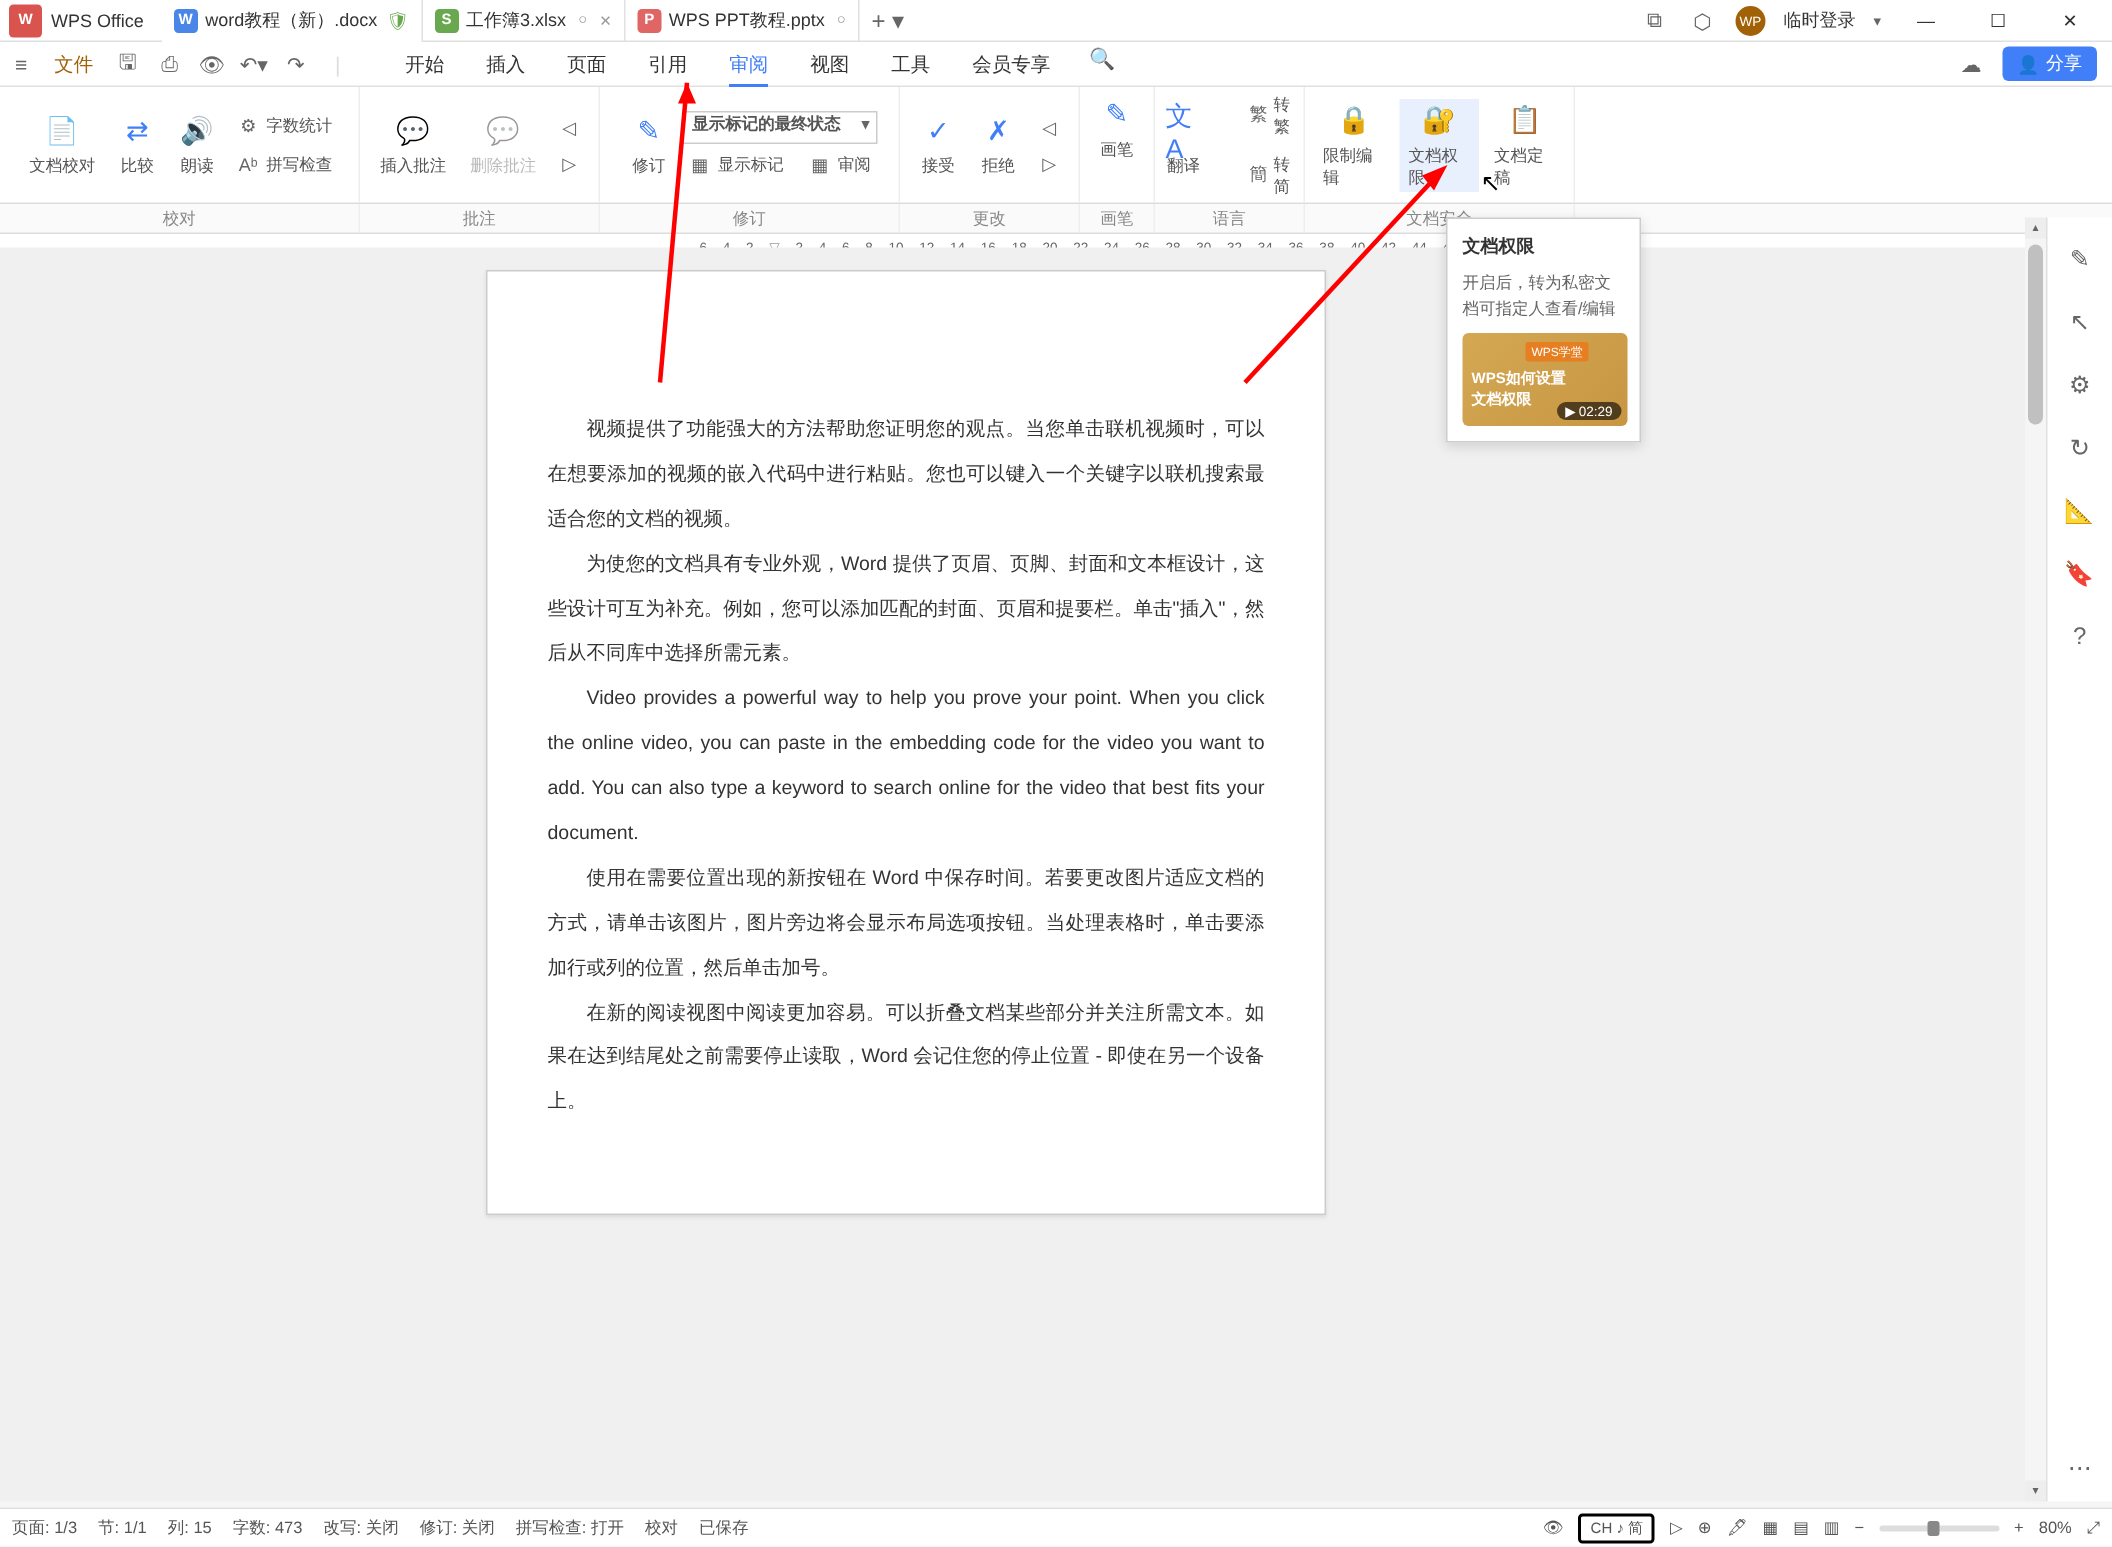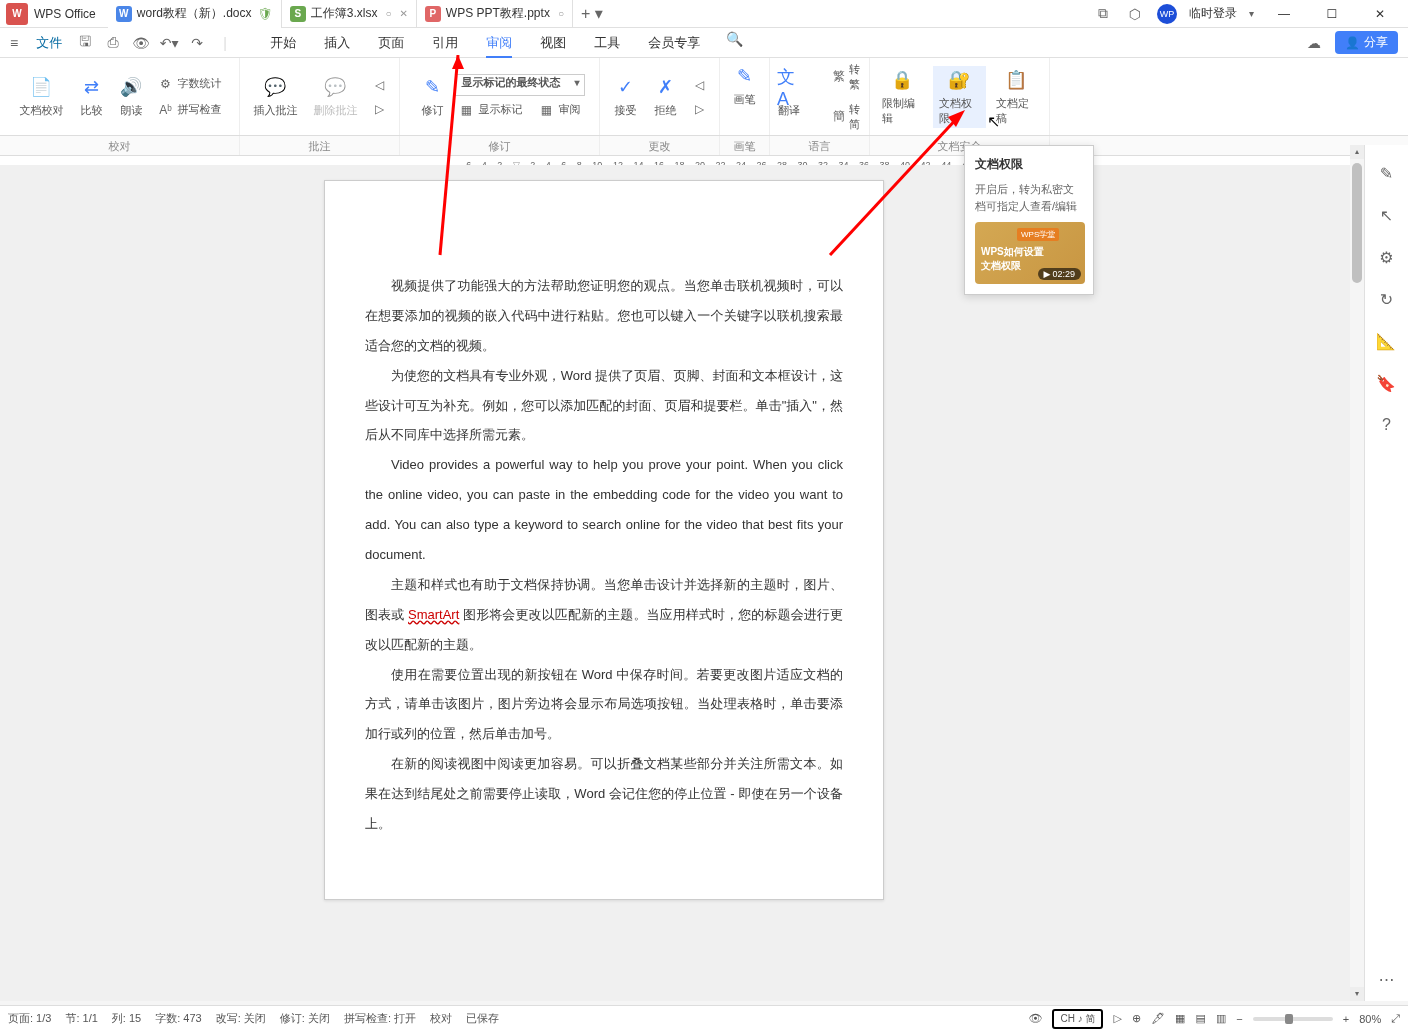"WP" .avatar { background: #1d4ed8 -> #a16207 }
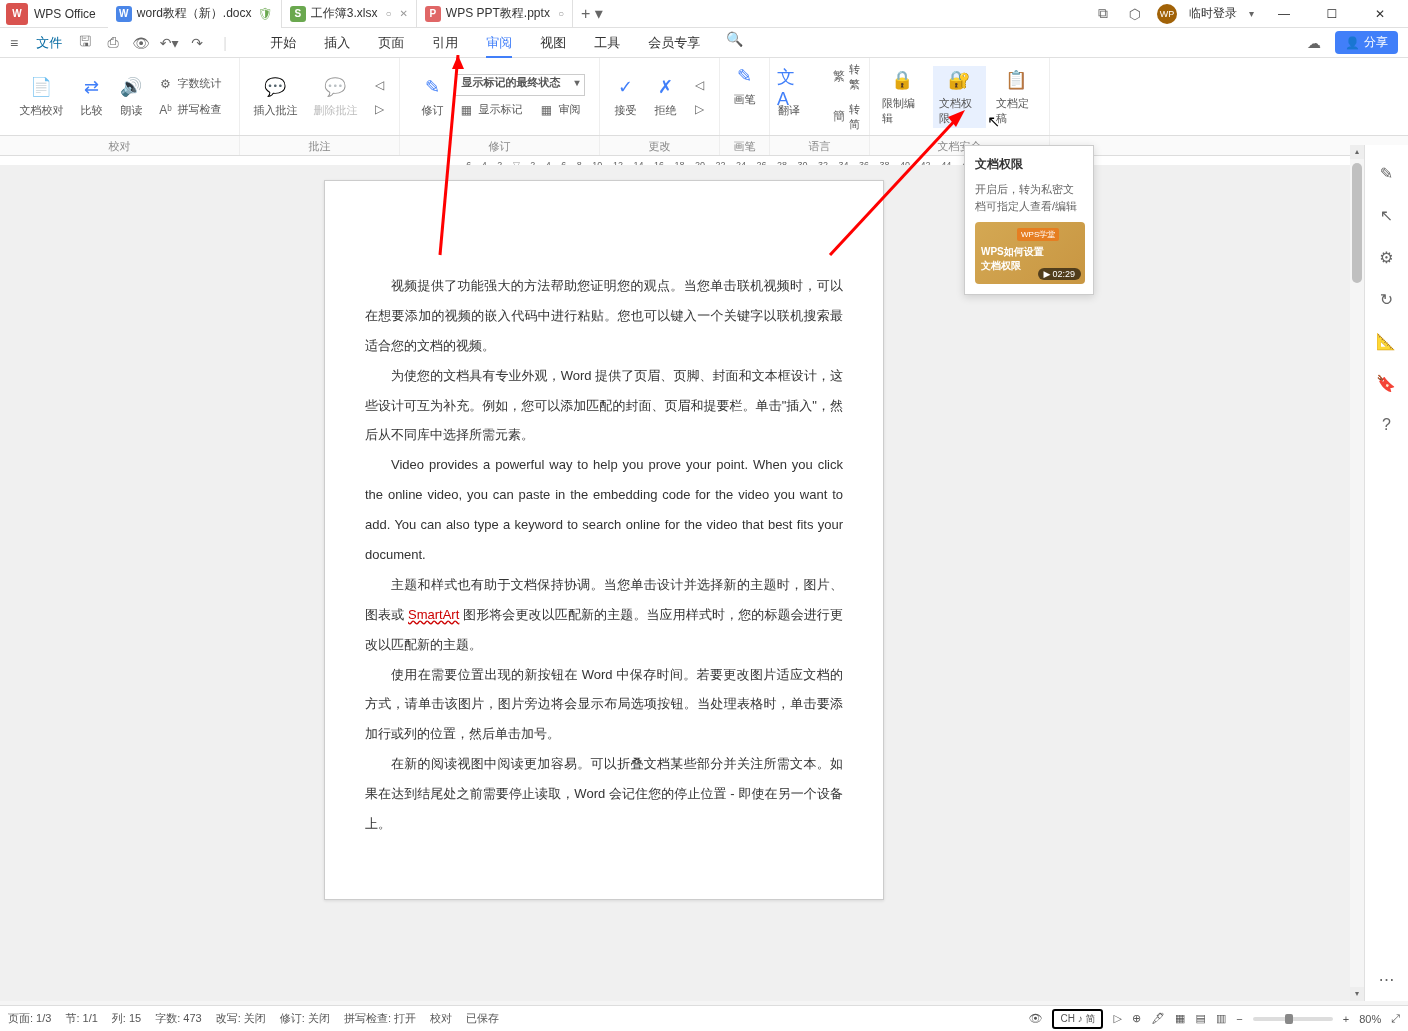"文件" .file-menu { color: #0369a1 -> #a16207 }
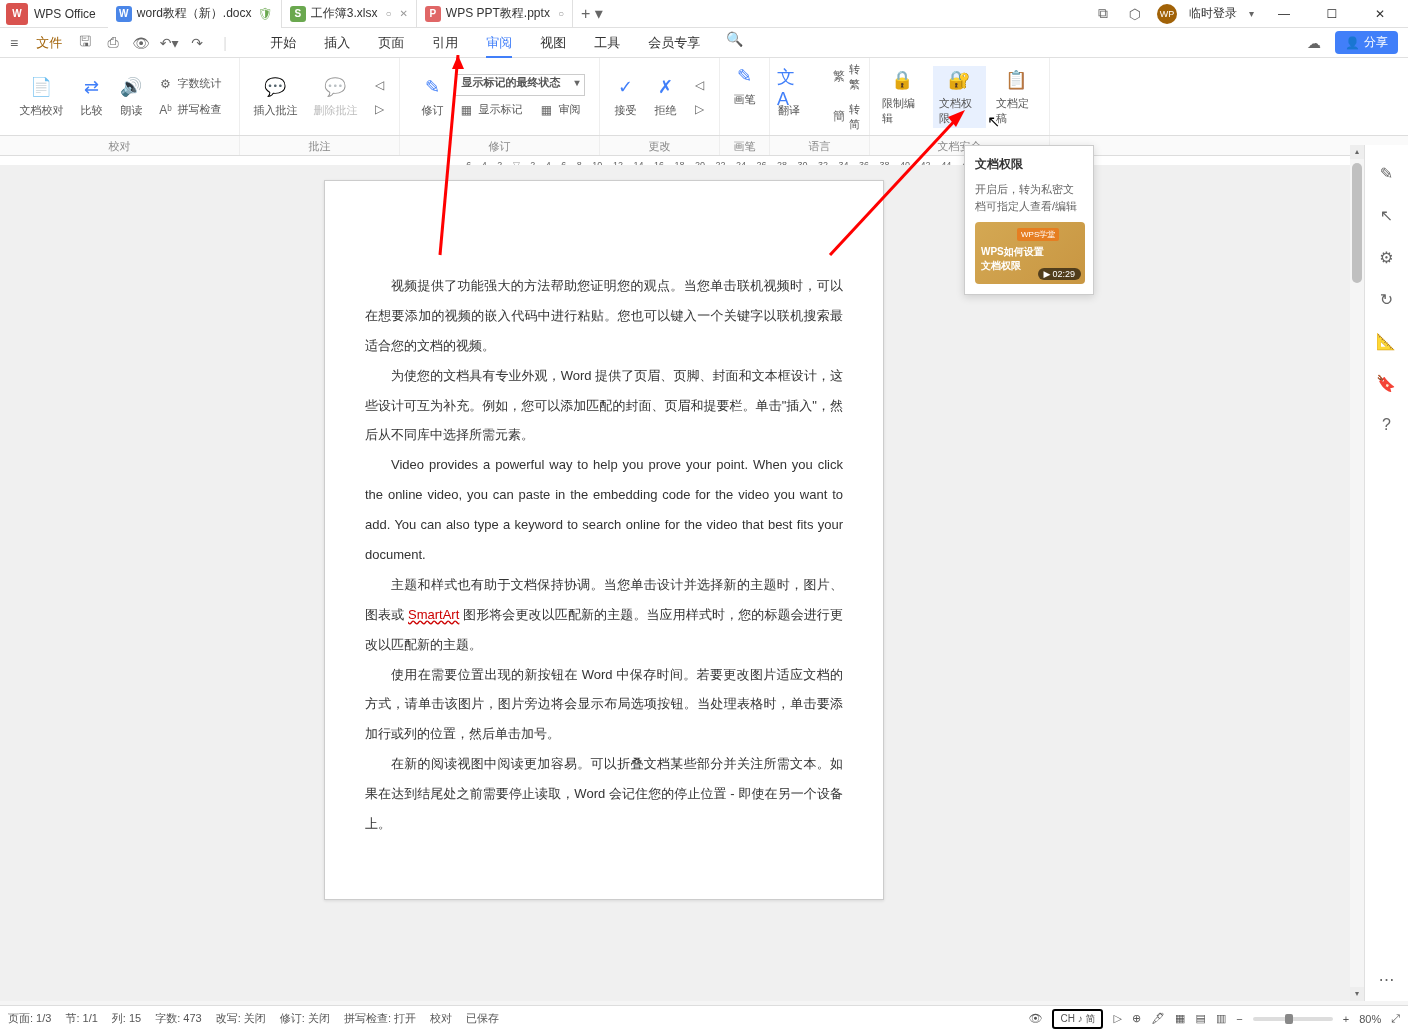"主题和样式也有助于文档保持协调。当您单击设计并选择新的主题时，图片、图表或" p { html: <p><span>主题和样式也有助于文档保持协调。当您单击设计并选择新的主题时，图片、图表或 </span><span>SmartArt</span><span> 图形将会更改以匹配新的主题。当应用样式时，您的标题会进行更改以匹配新的主题。</span></p> -> none }
